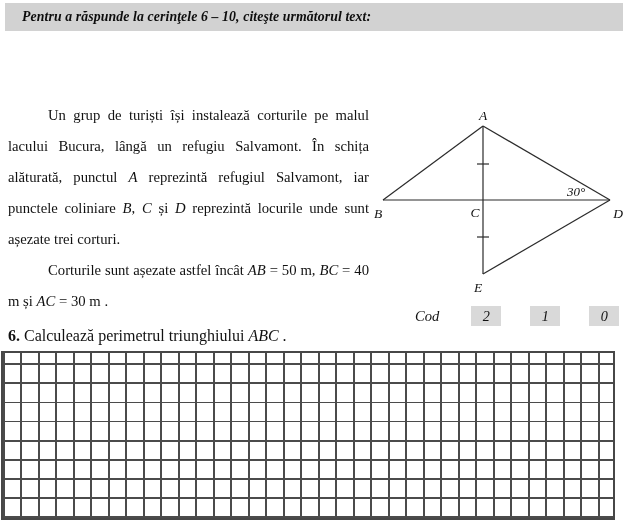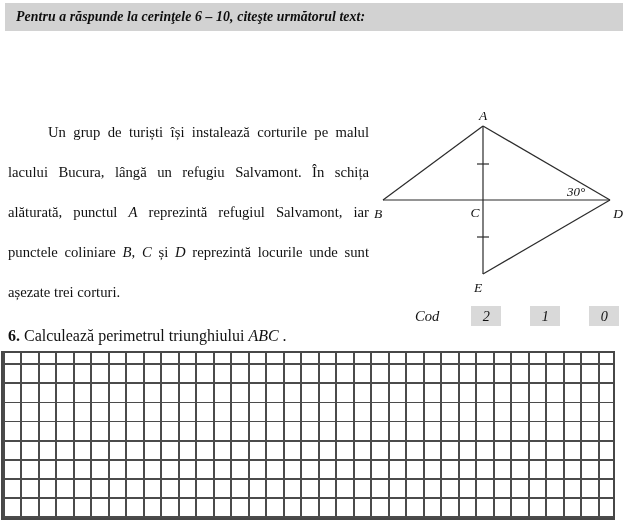"Pentru a răspunde la cerinţele" .banner { padding-left: 11px -> 17px }
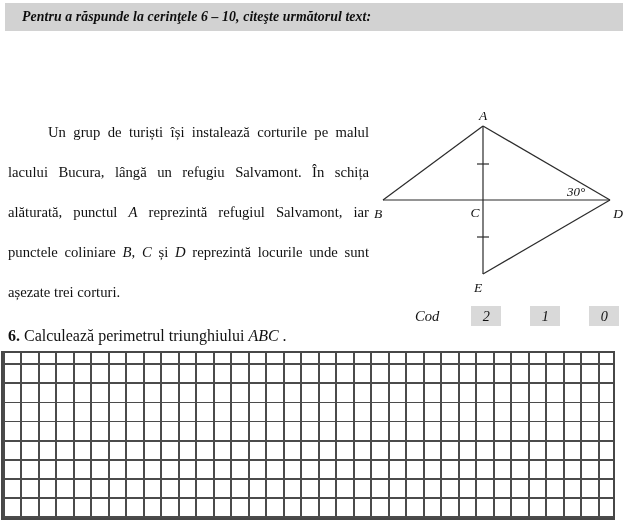"Un grup de turiști își" .left-col .para { line-height: 40px -> 31px; margin-top: 12px -> none }
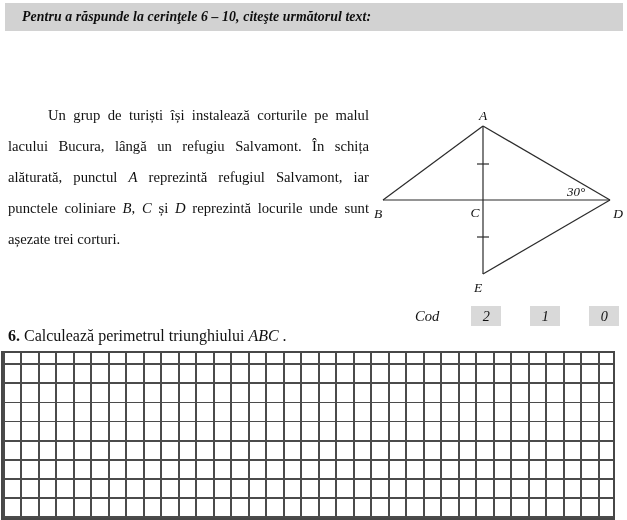"Corturile sunt așezate astfel încât" p.para { html: none -> <p><span>Corturile sunt așezate astfel încât </span><span>AB</span><span> = 50 m, </span><span>BC</span><span> = 40 m și </span><span>AC</span><span> = 30 m .</span></p> }
